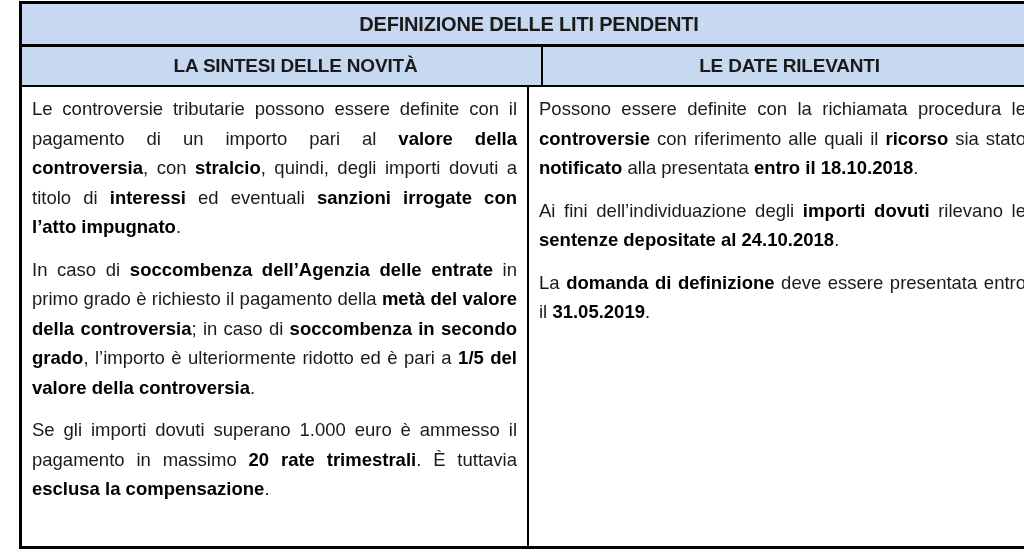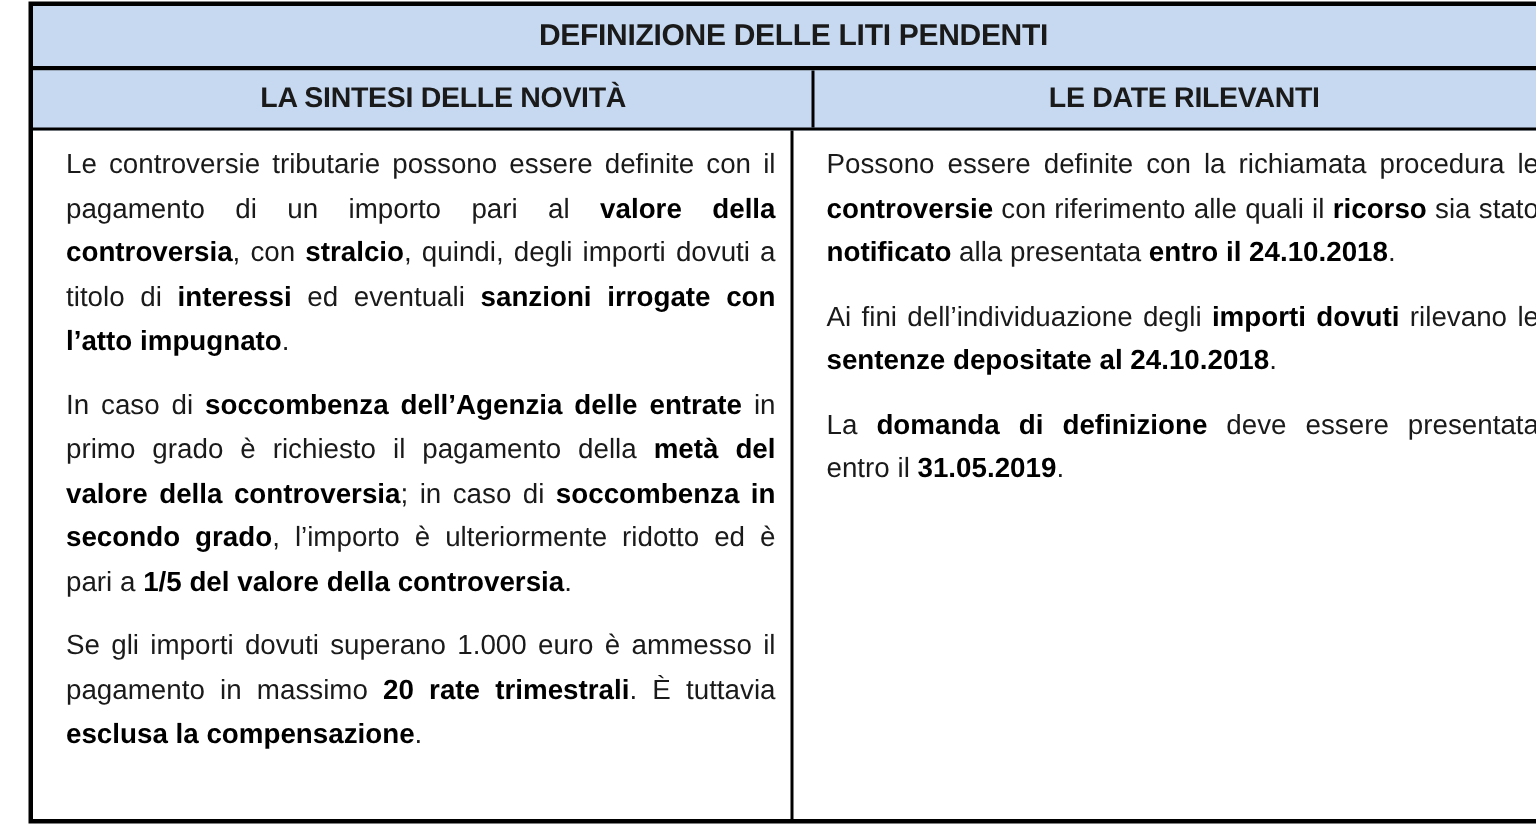"Le controversie tributarie possono" .content-cell { padding: 7px 10px 0 22px -> 7px 10px 0 10px }
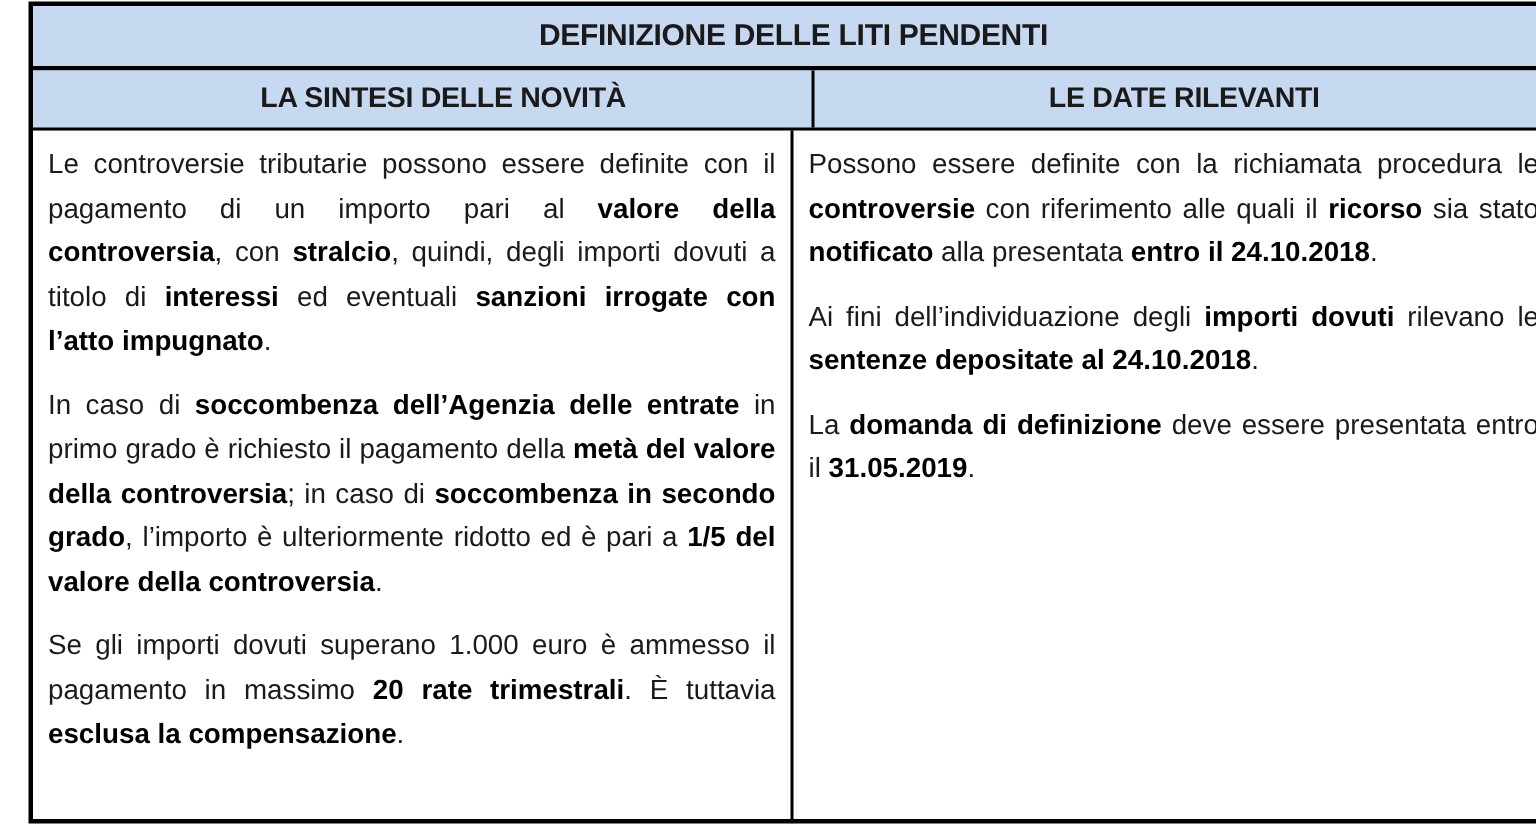"entro il 24.10.2018" b { text: 24.10.2018 -> 18.10.2018 }
